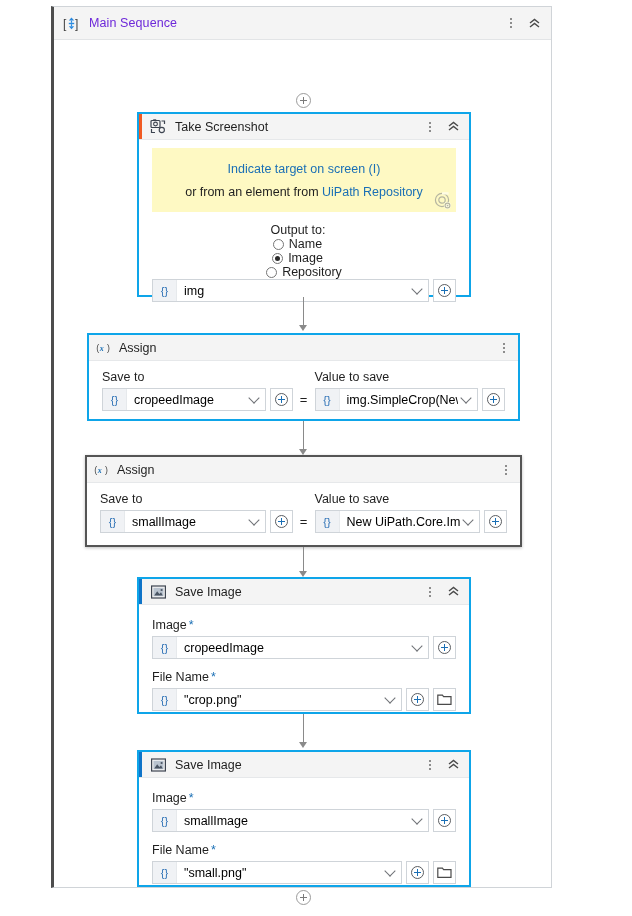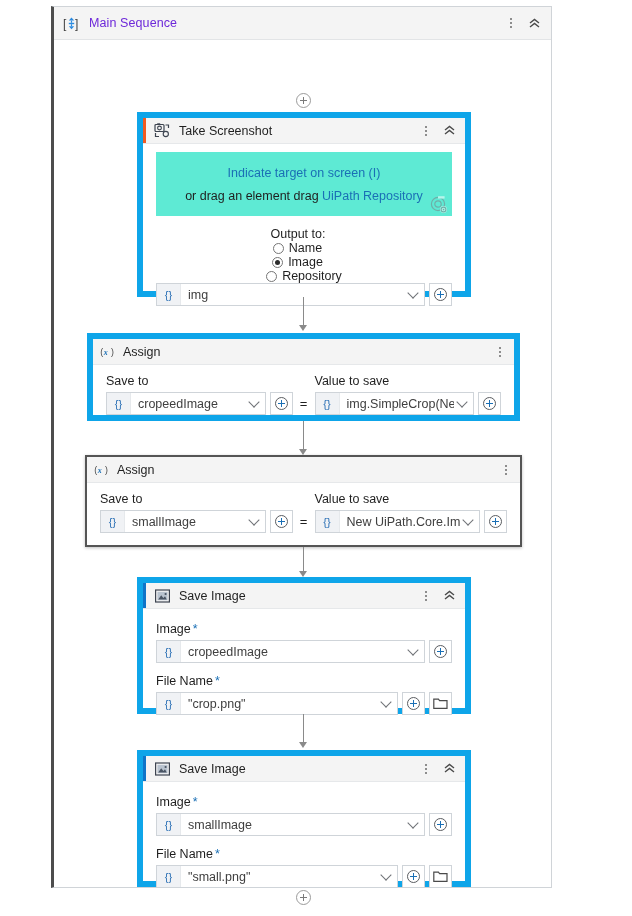"Take Screenshot" .card { border: 6px solid #0ea5e9 -> 2px solid #0ea5e9 }
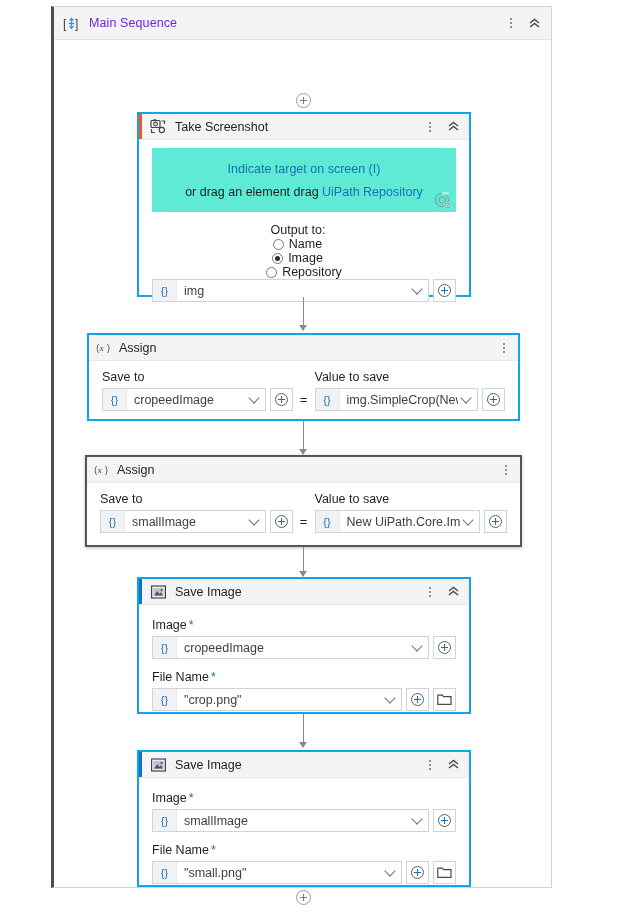"Indicate target on screen (I)" .indicate-panel { background: #5eead4 -> #fef9c3 }
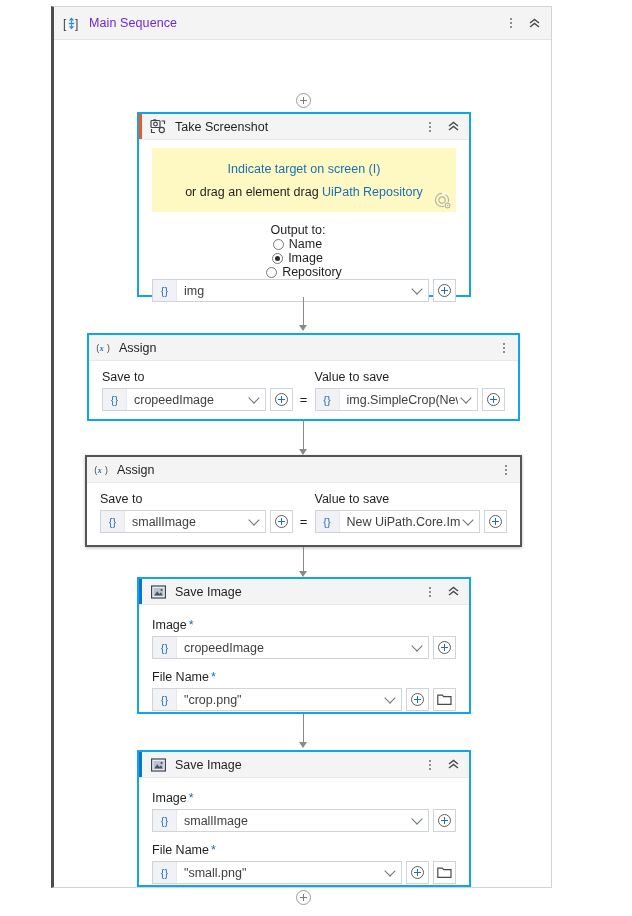"or drag an element drag" span { text: drag an element drag -> from an element from }
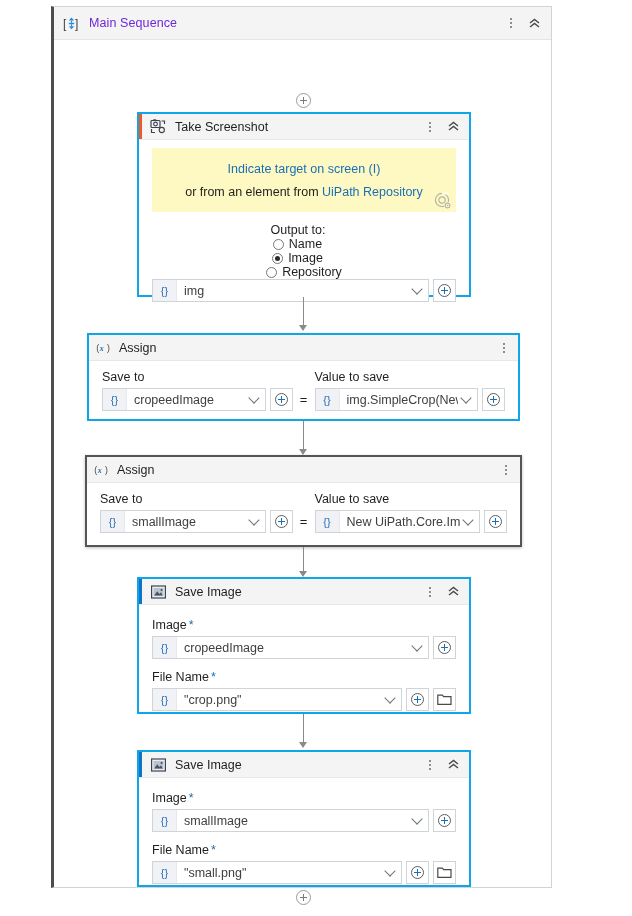"img" .expr-val { color: #404040 -> #000000 }
